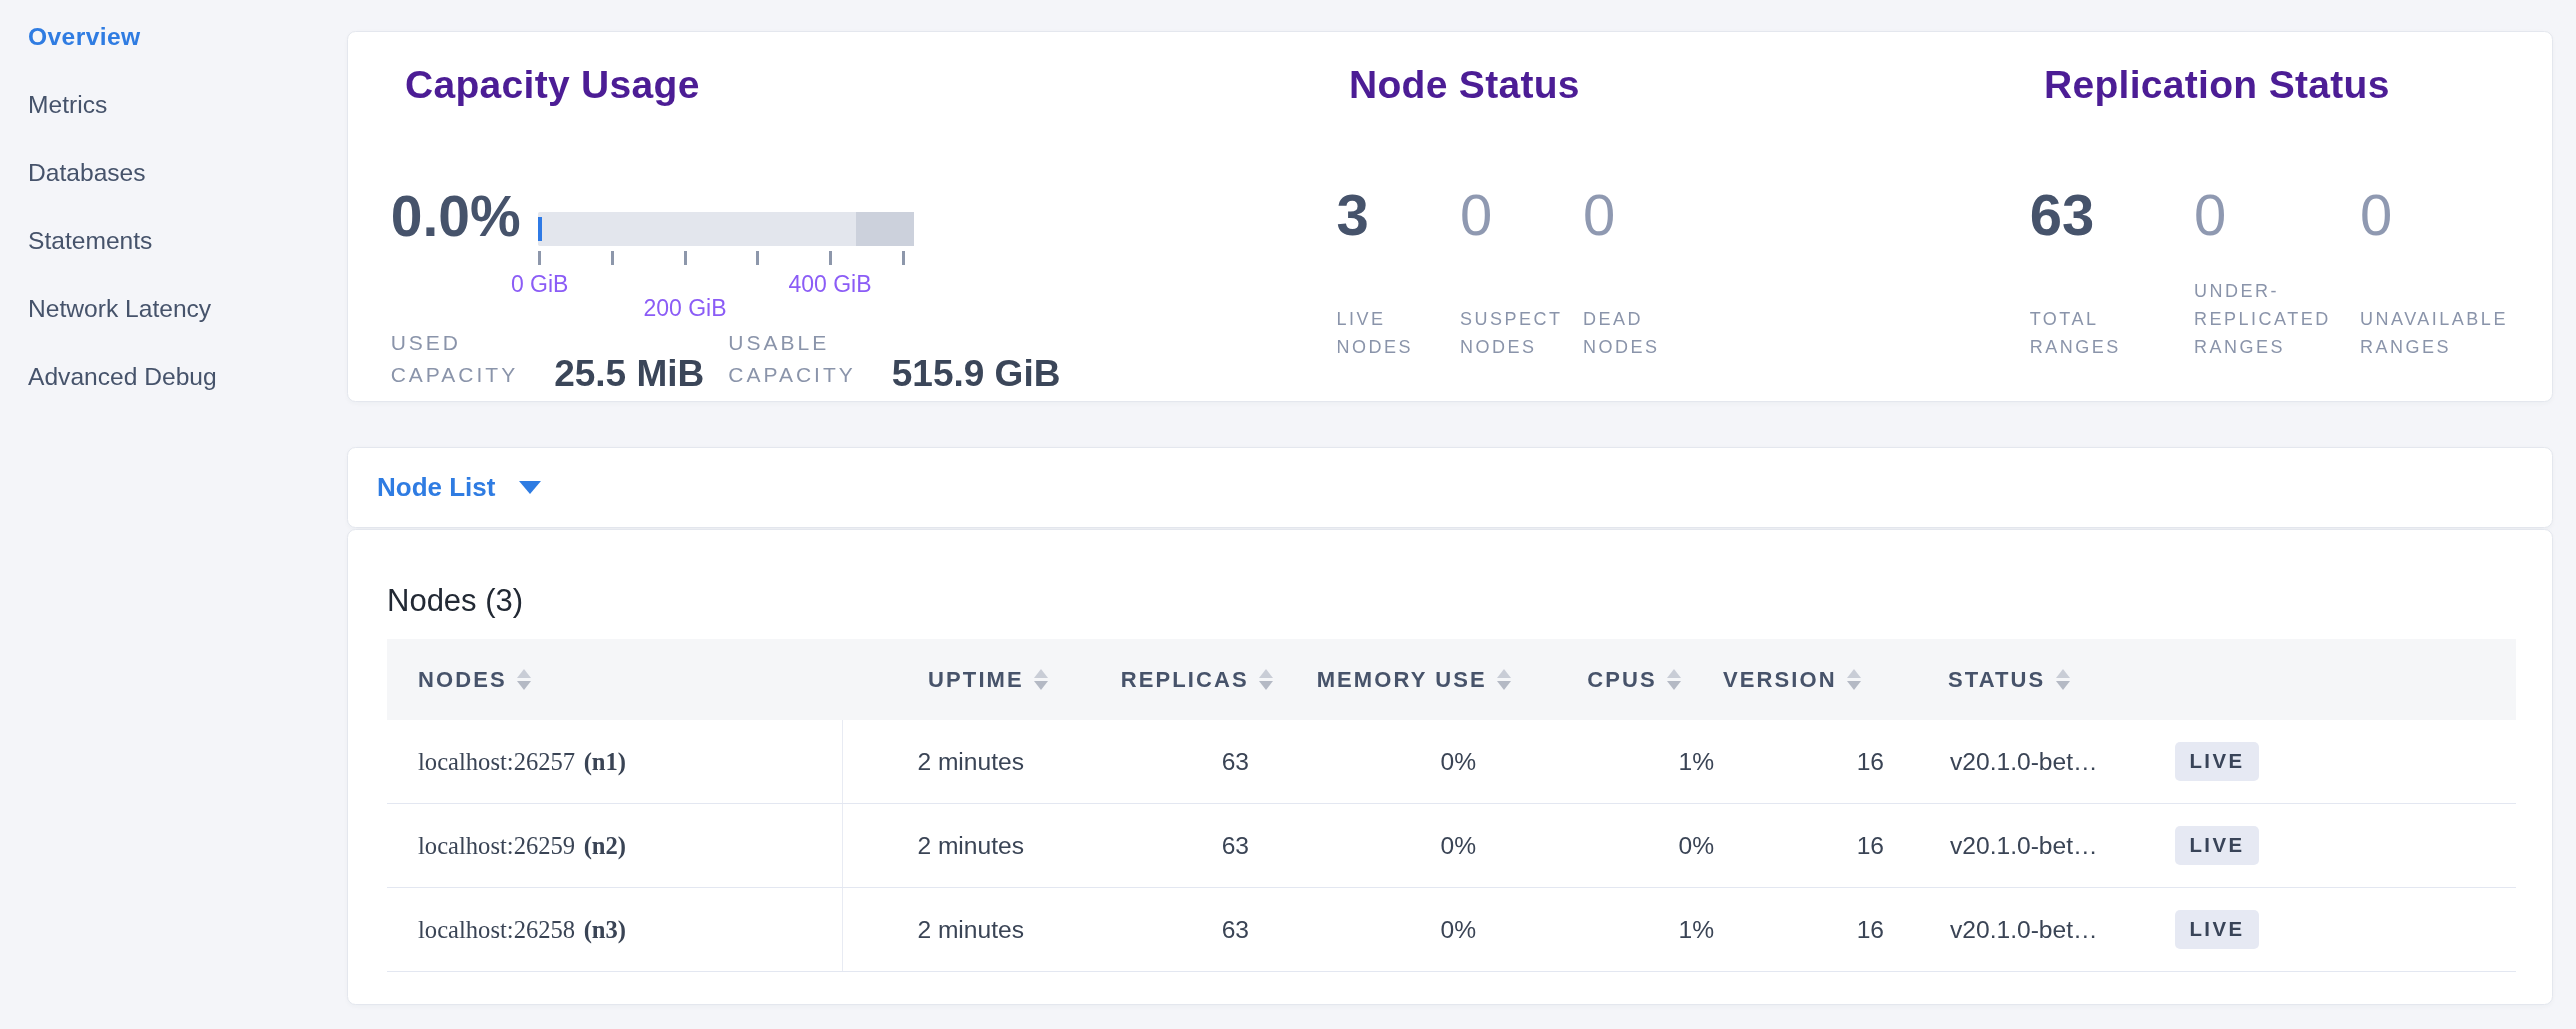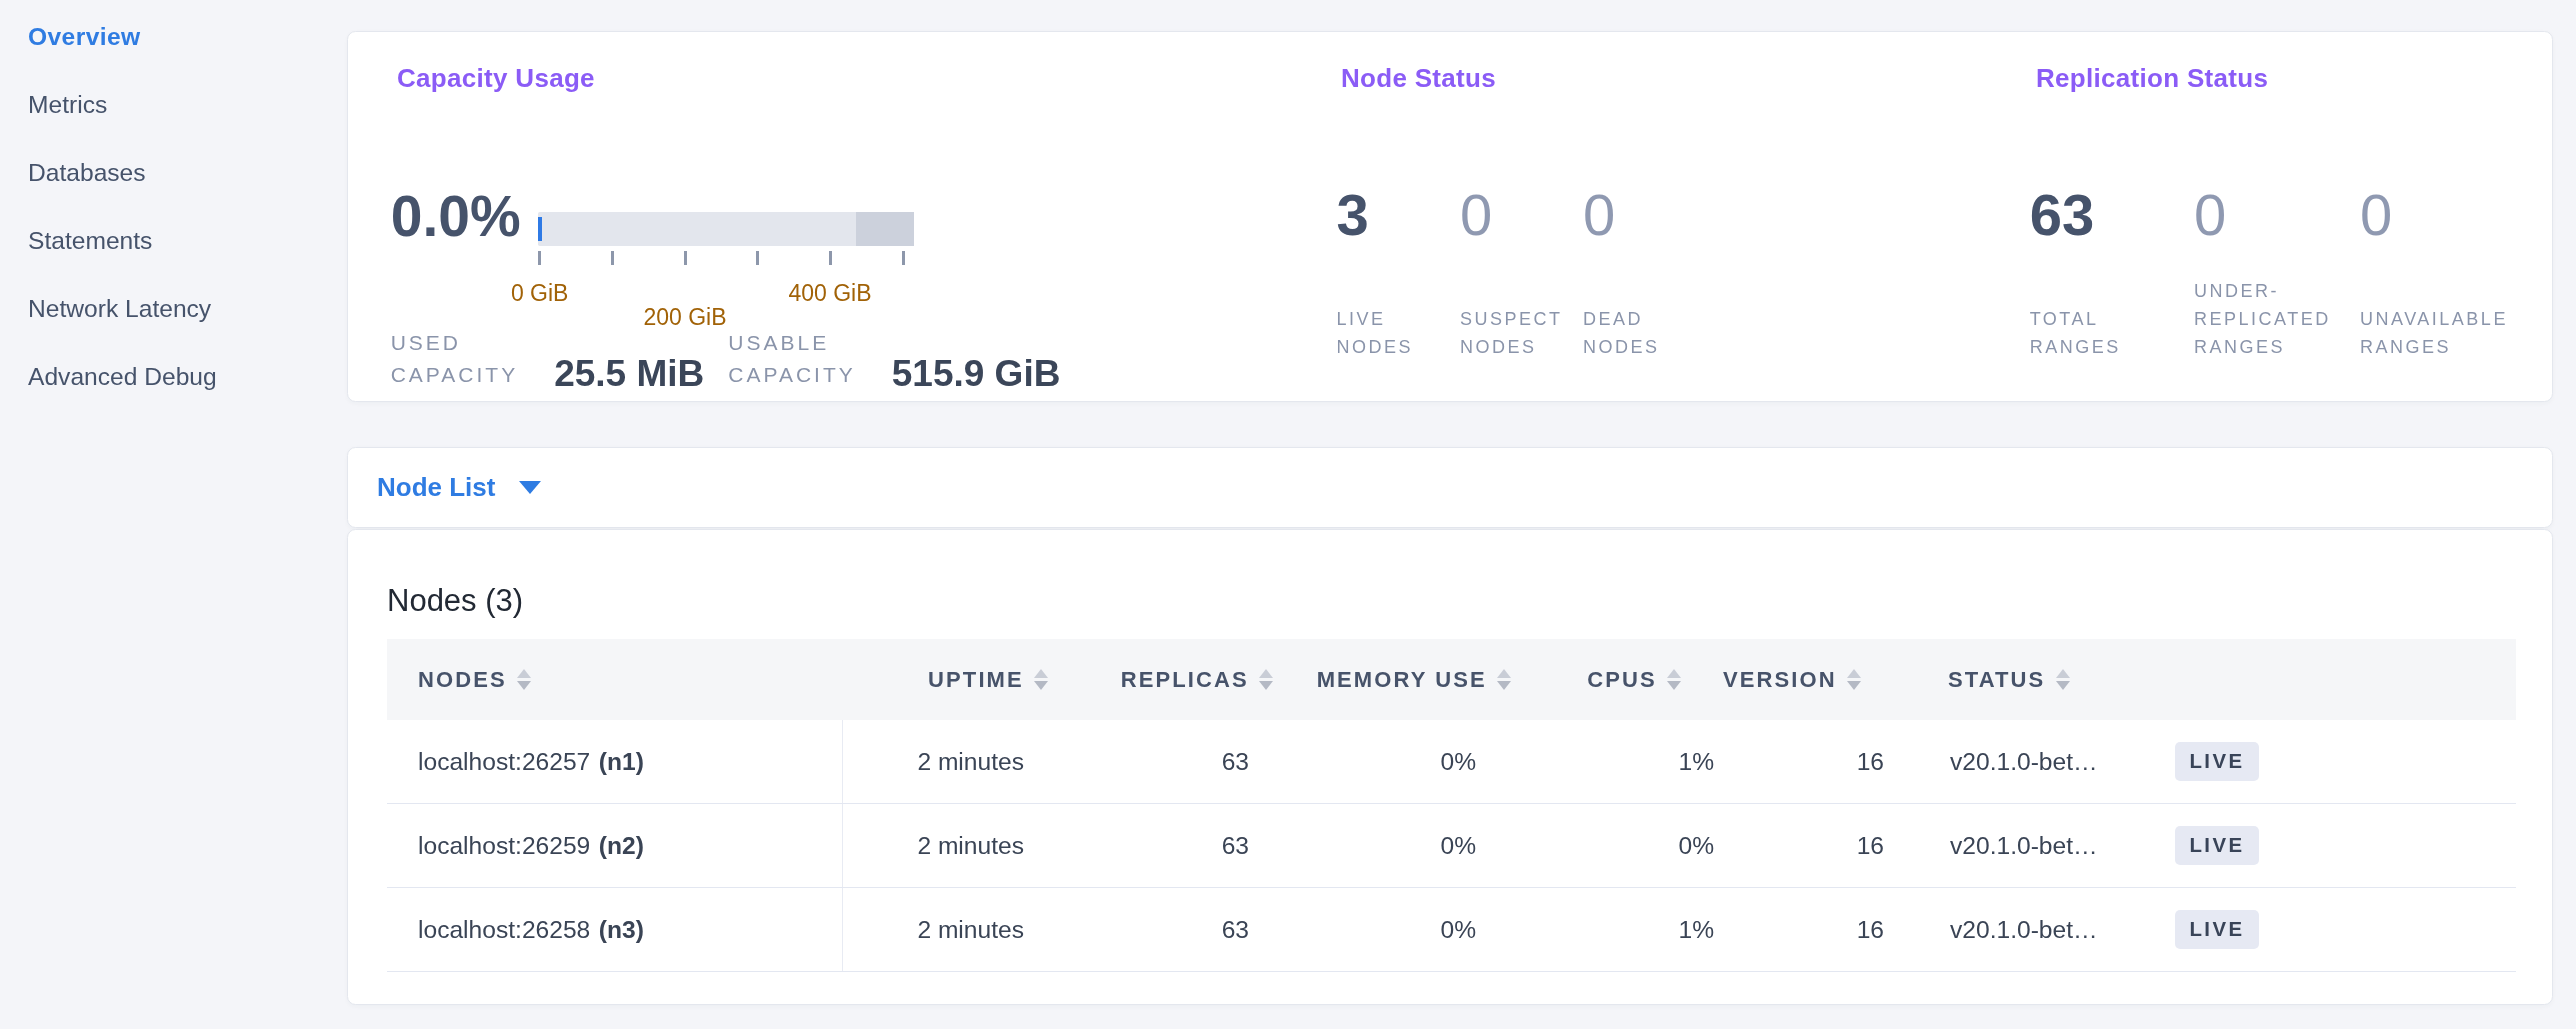"Capacity Usage" .sec-title { color: #8b5cf6 -> #4c1d95; font-size: 26px -> 39px; left: 8px -> 16px }
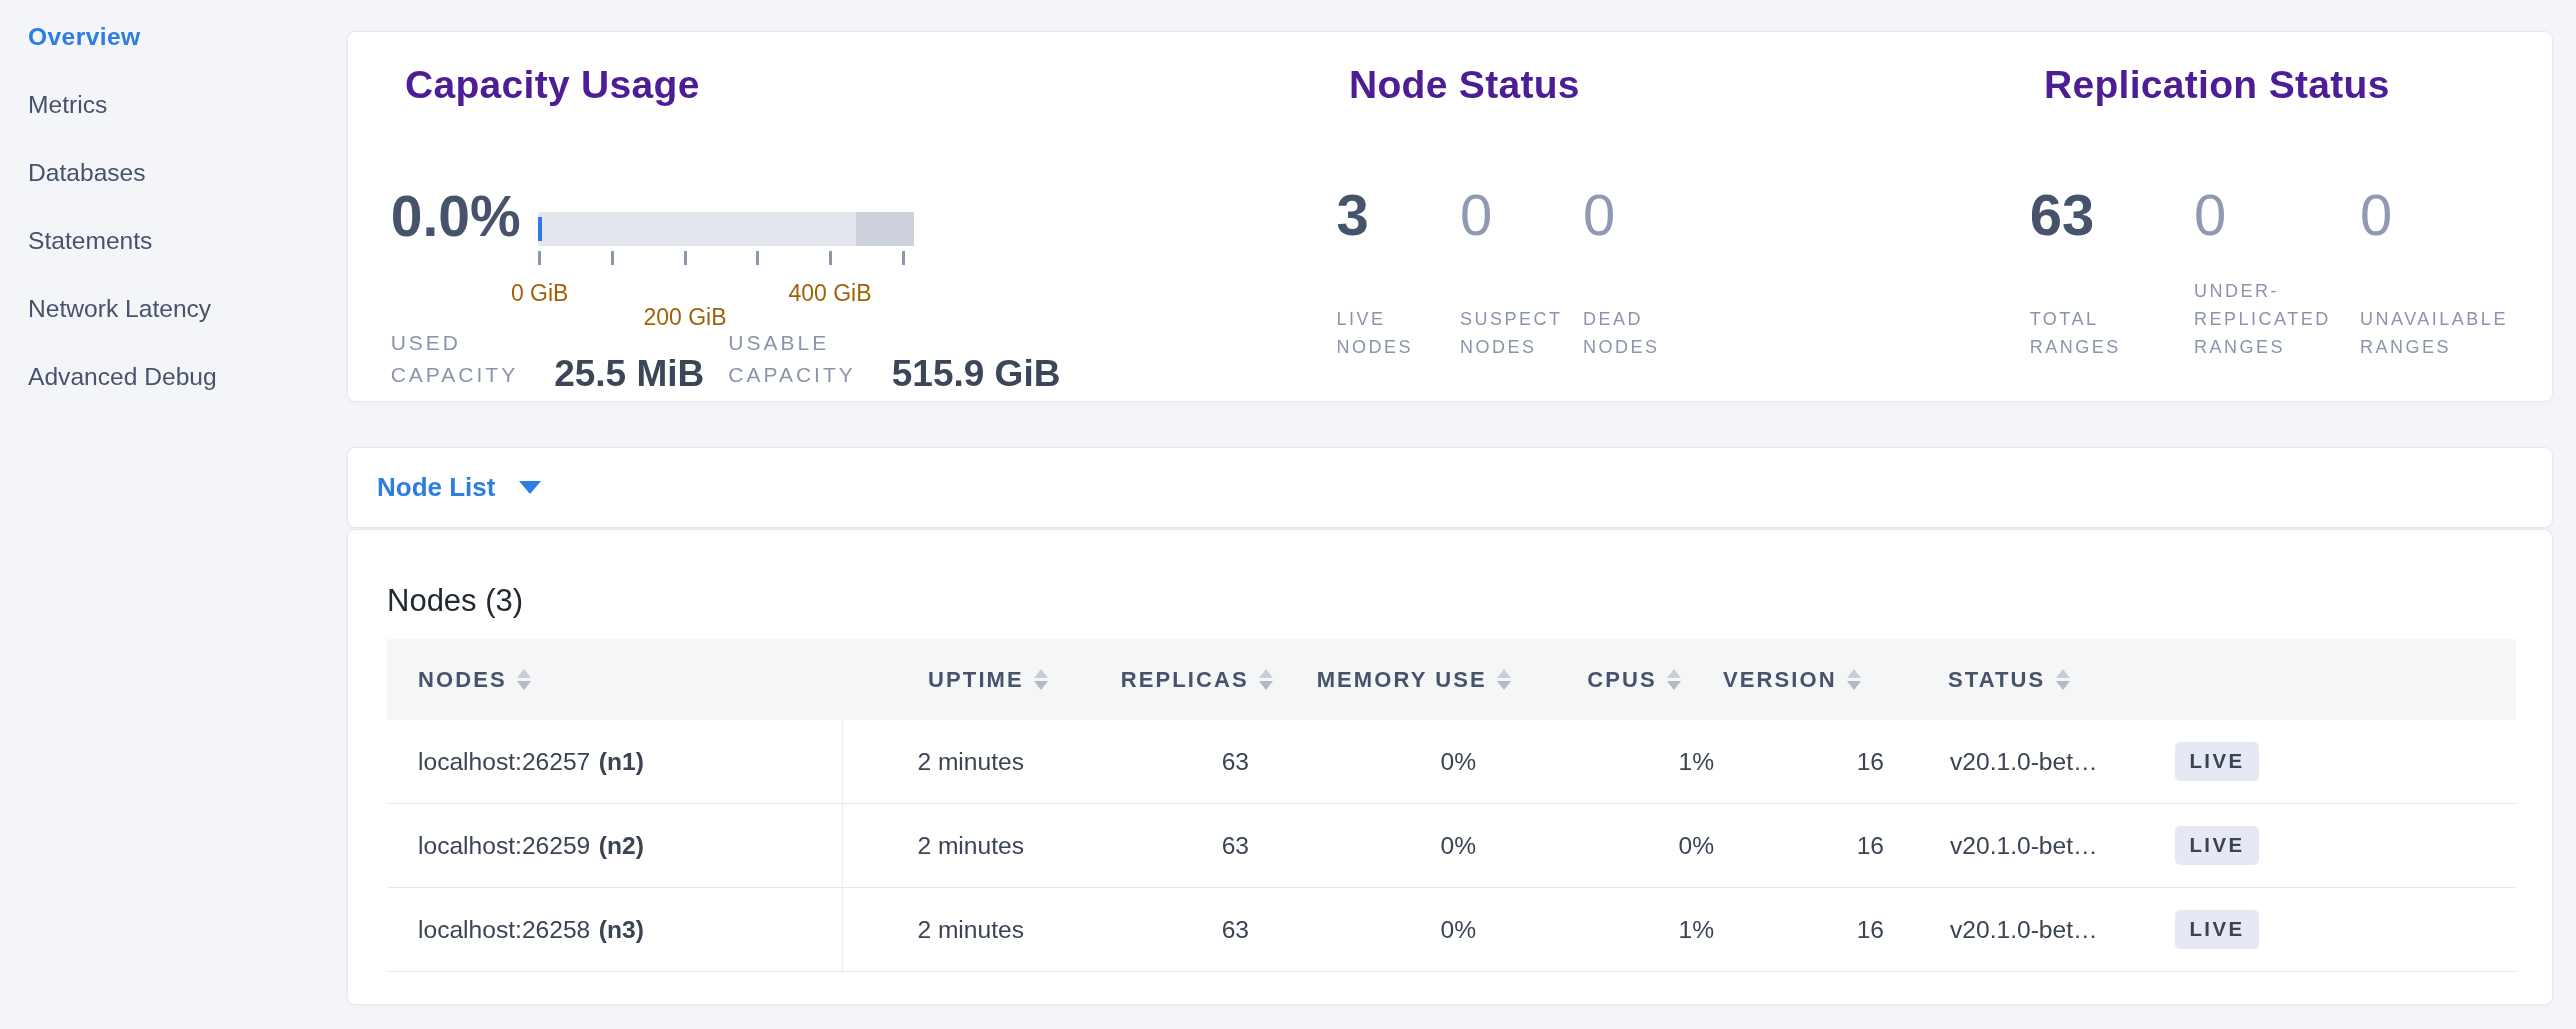"0 GiB" .gauge-labels { color: #a16207 -> #8b5cf6; top: 248px -> 239px }
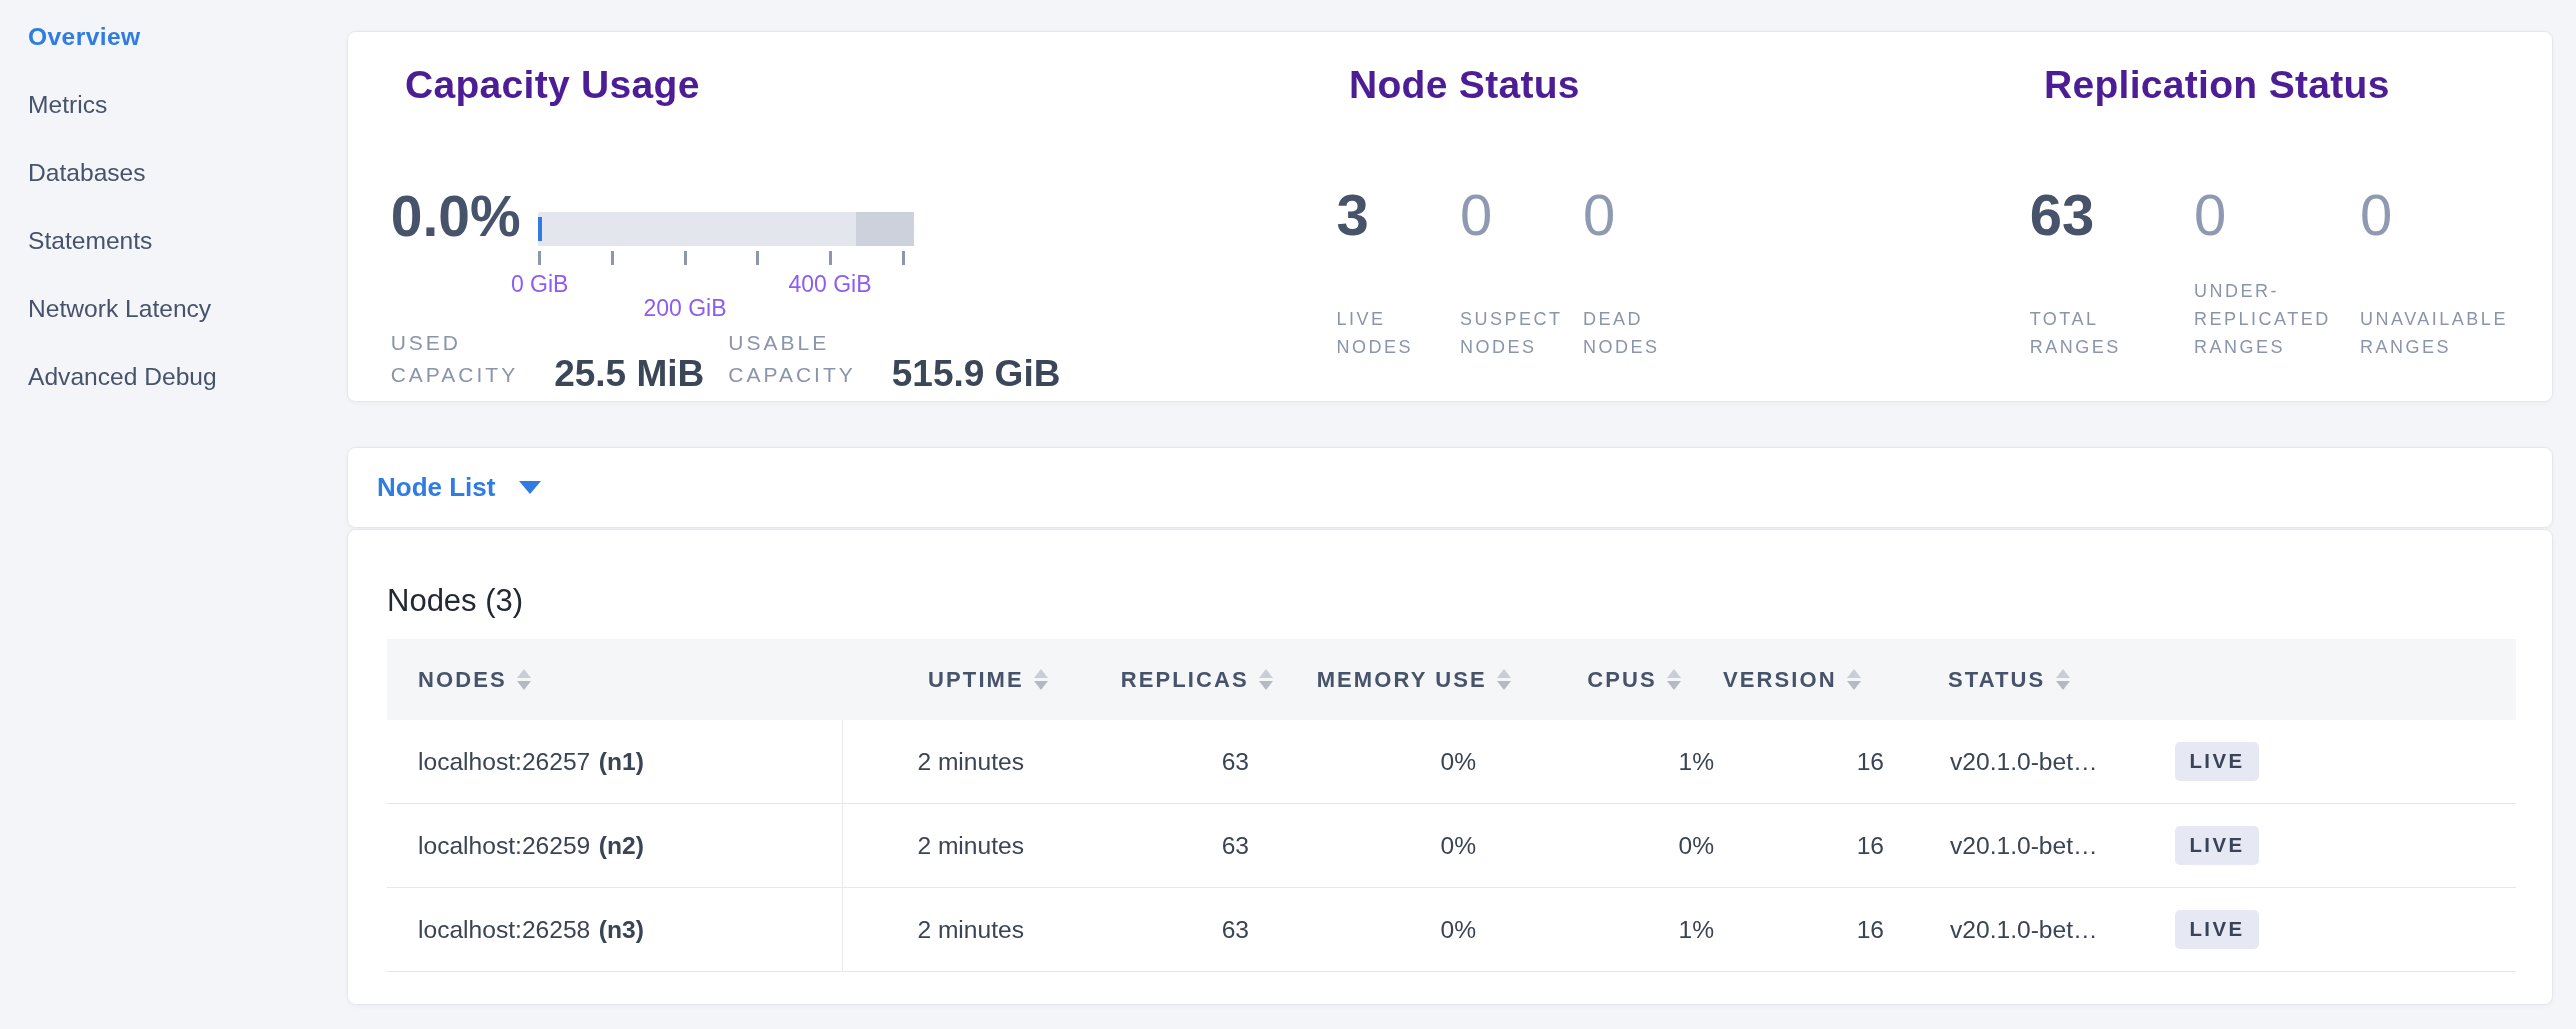"localhost:26257" .td.c0 { font-family: none -> Liberation Serif, serif }
